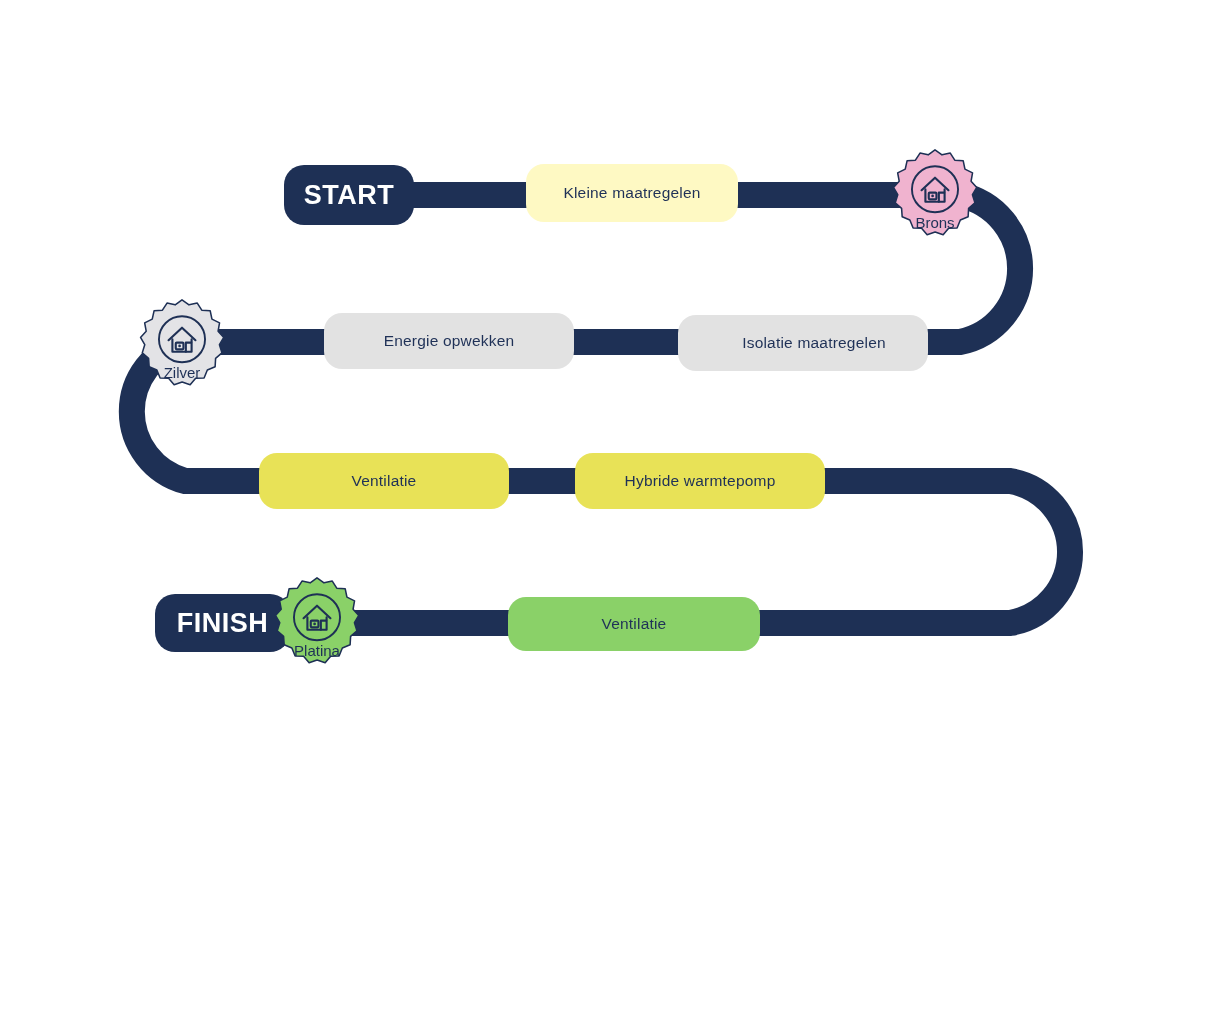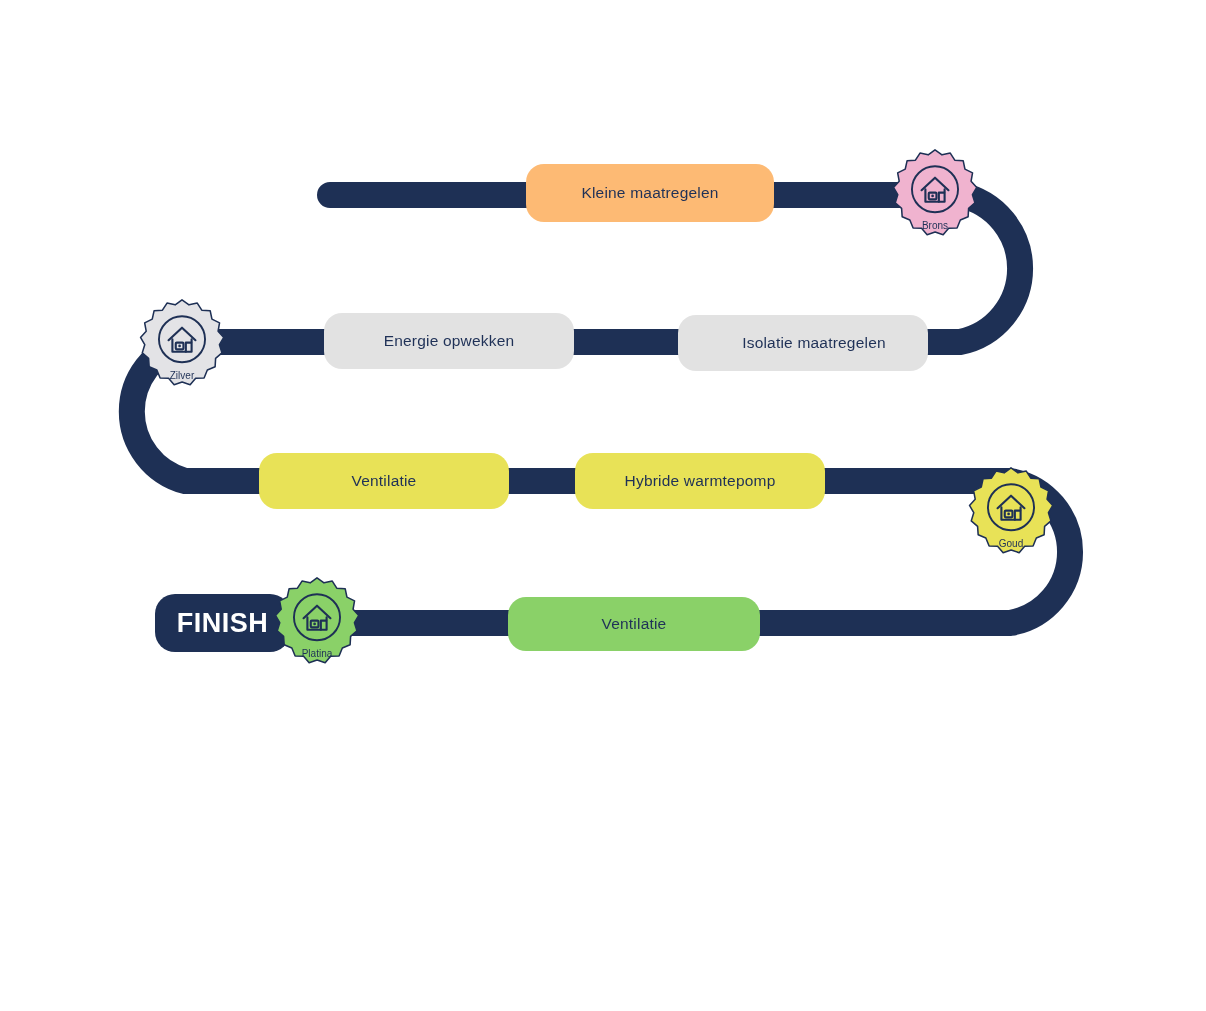"START" div.node { html: none -> <div> <span>START</span> </div> }
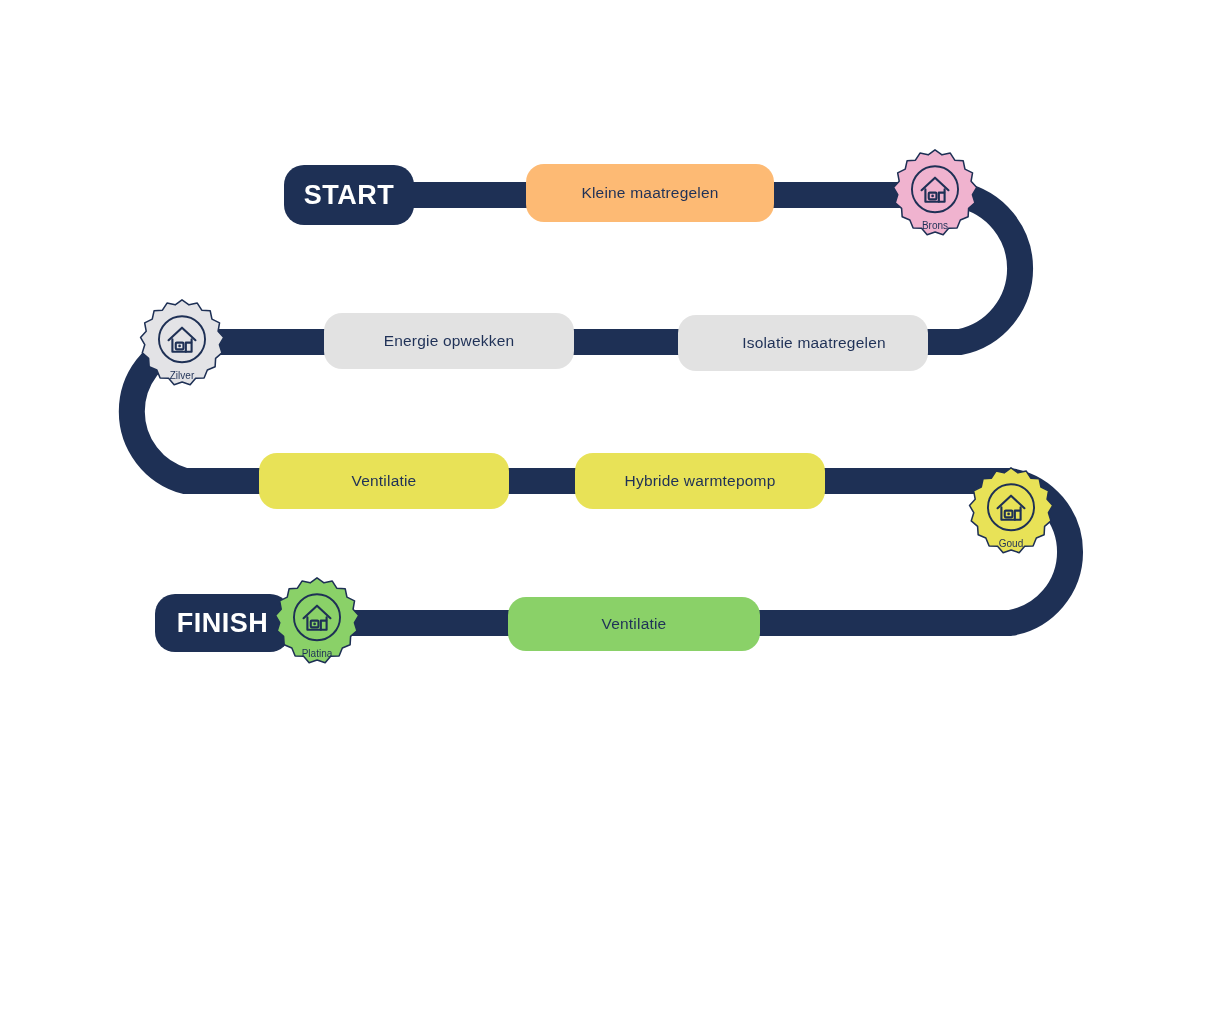"Kleine maatregelen" div.node { background: #fdba74 -> #fef9c3; width: 248px -> 212px }
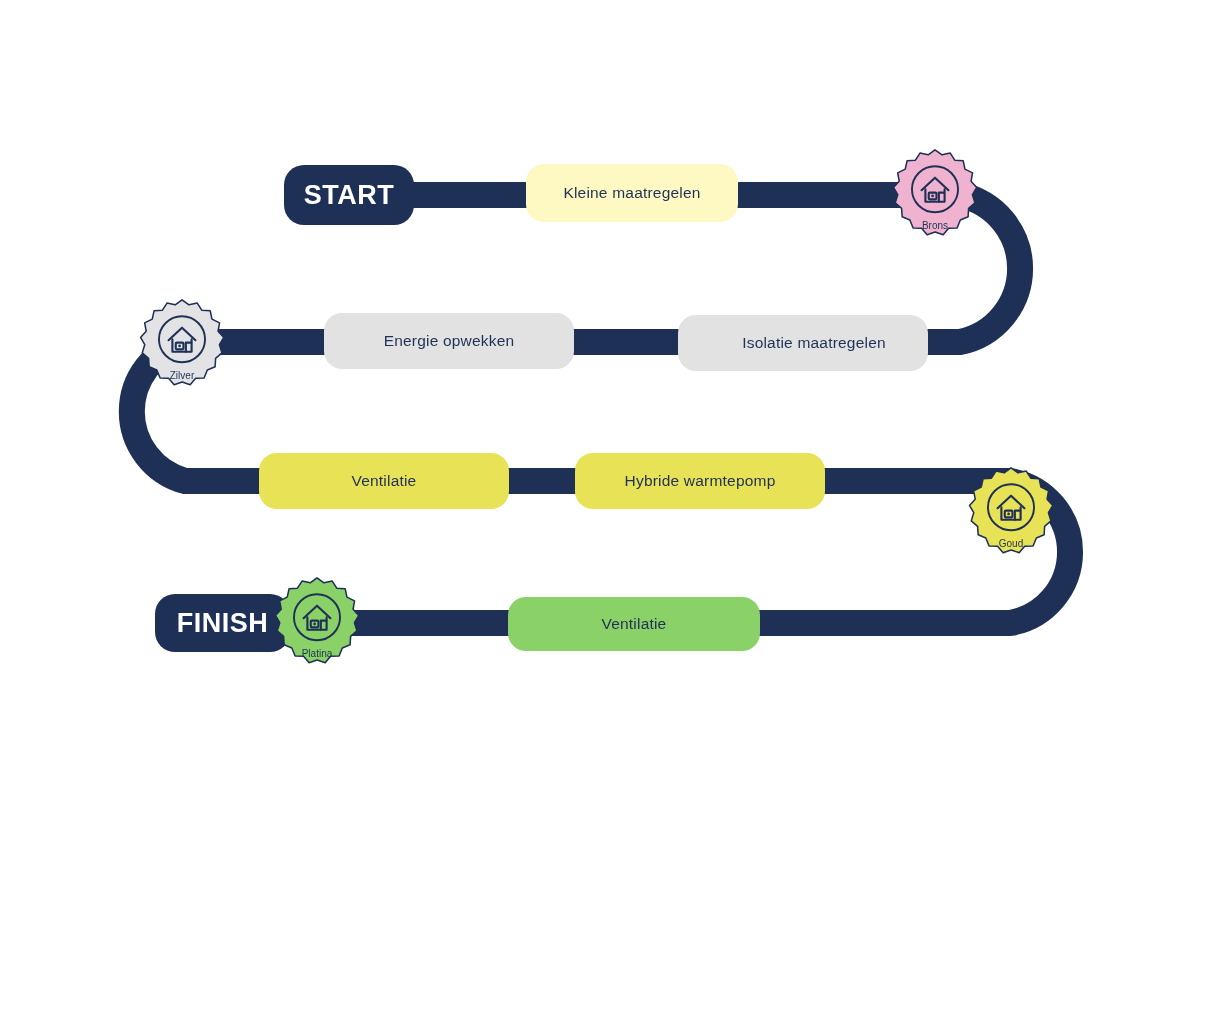"Brons" .badge .badge-label { font-size: 10px -> 15px }
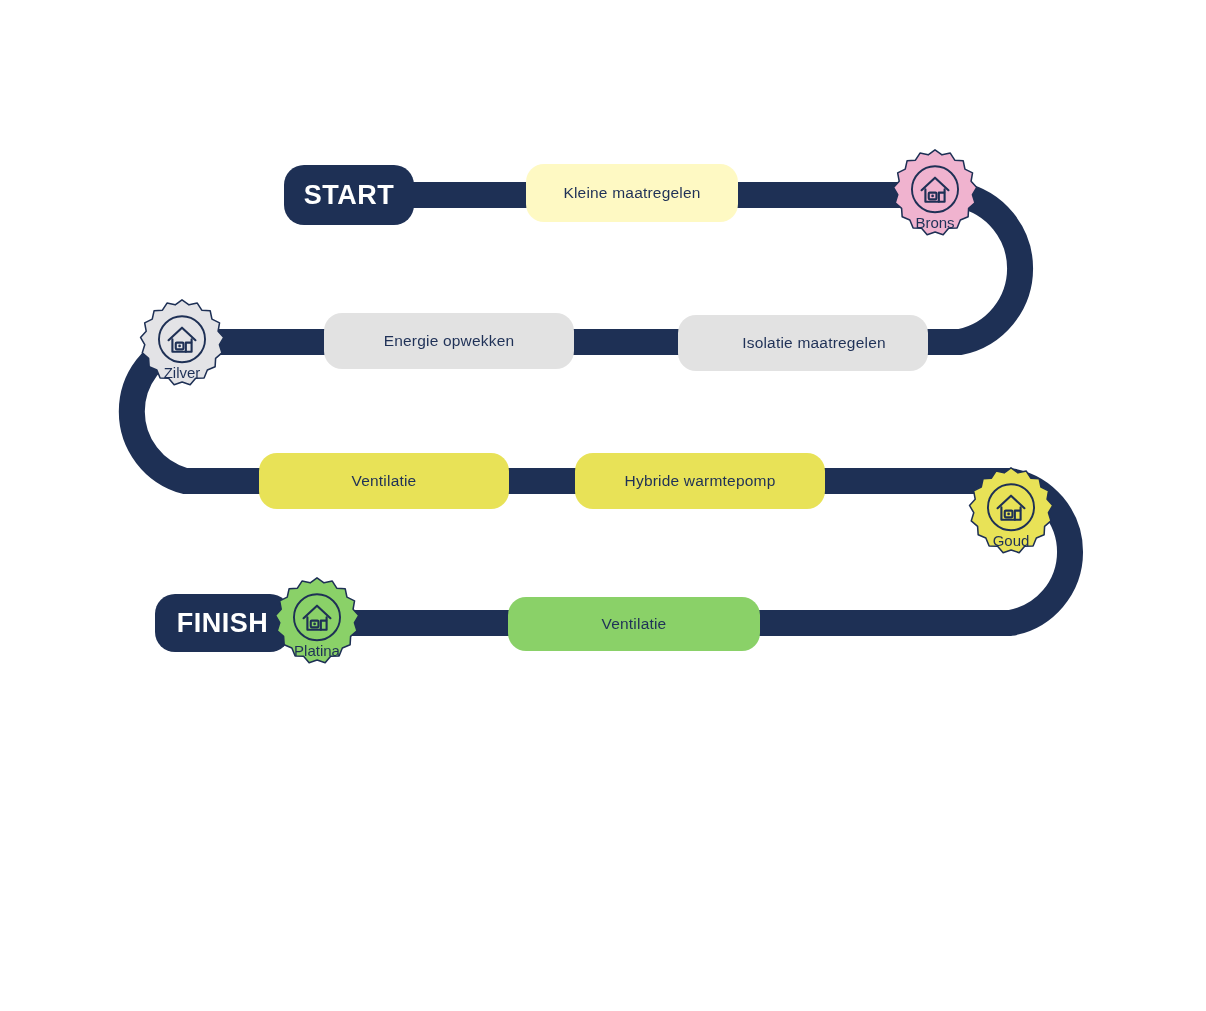"Goud" div.badge { html: <div> <svg> <g> <path></path> </g> <circle></circle> <g> <path></path> <path></path> <rect></rect> <path></path> <circle></circle> </g> </svg> <div>Goud</div> </div> -> none }
